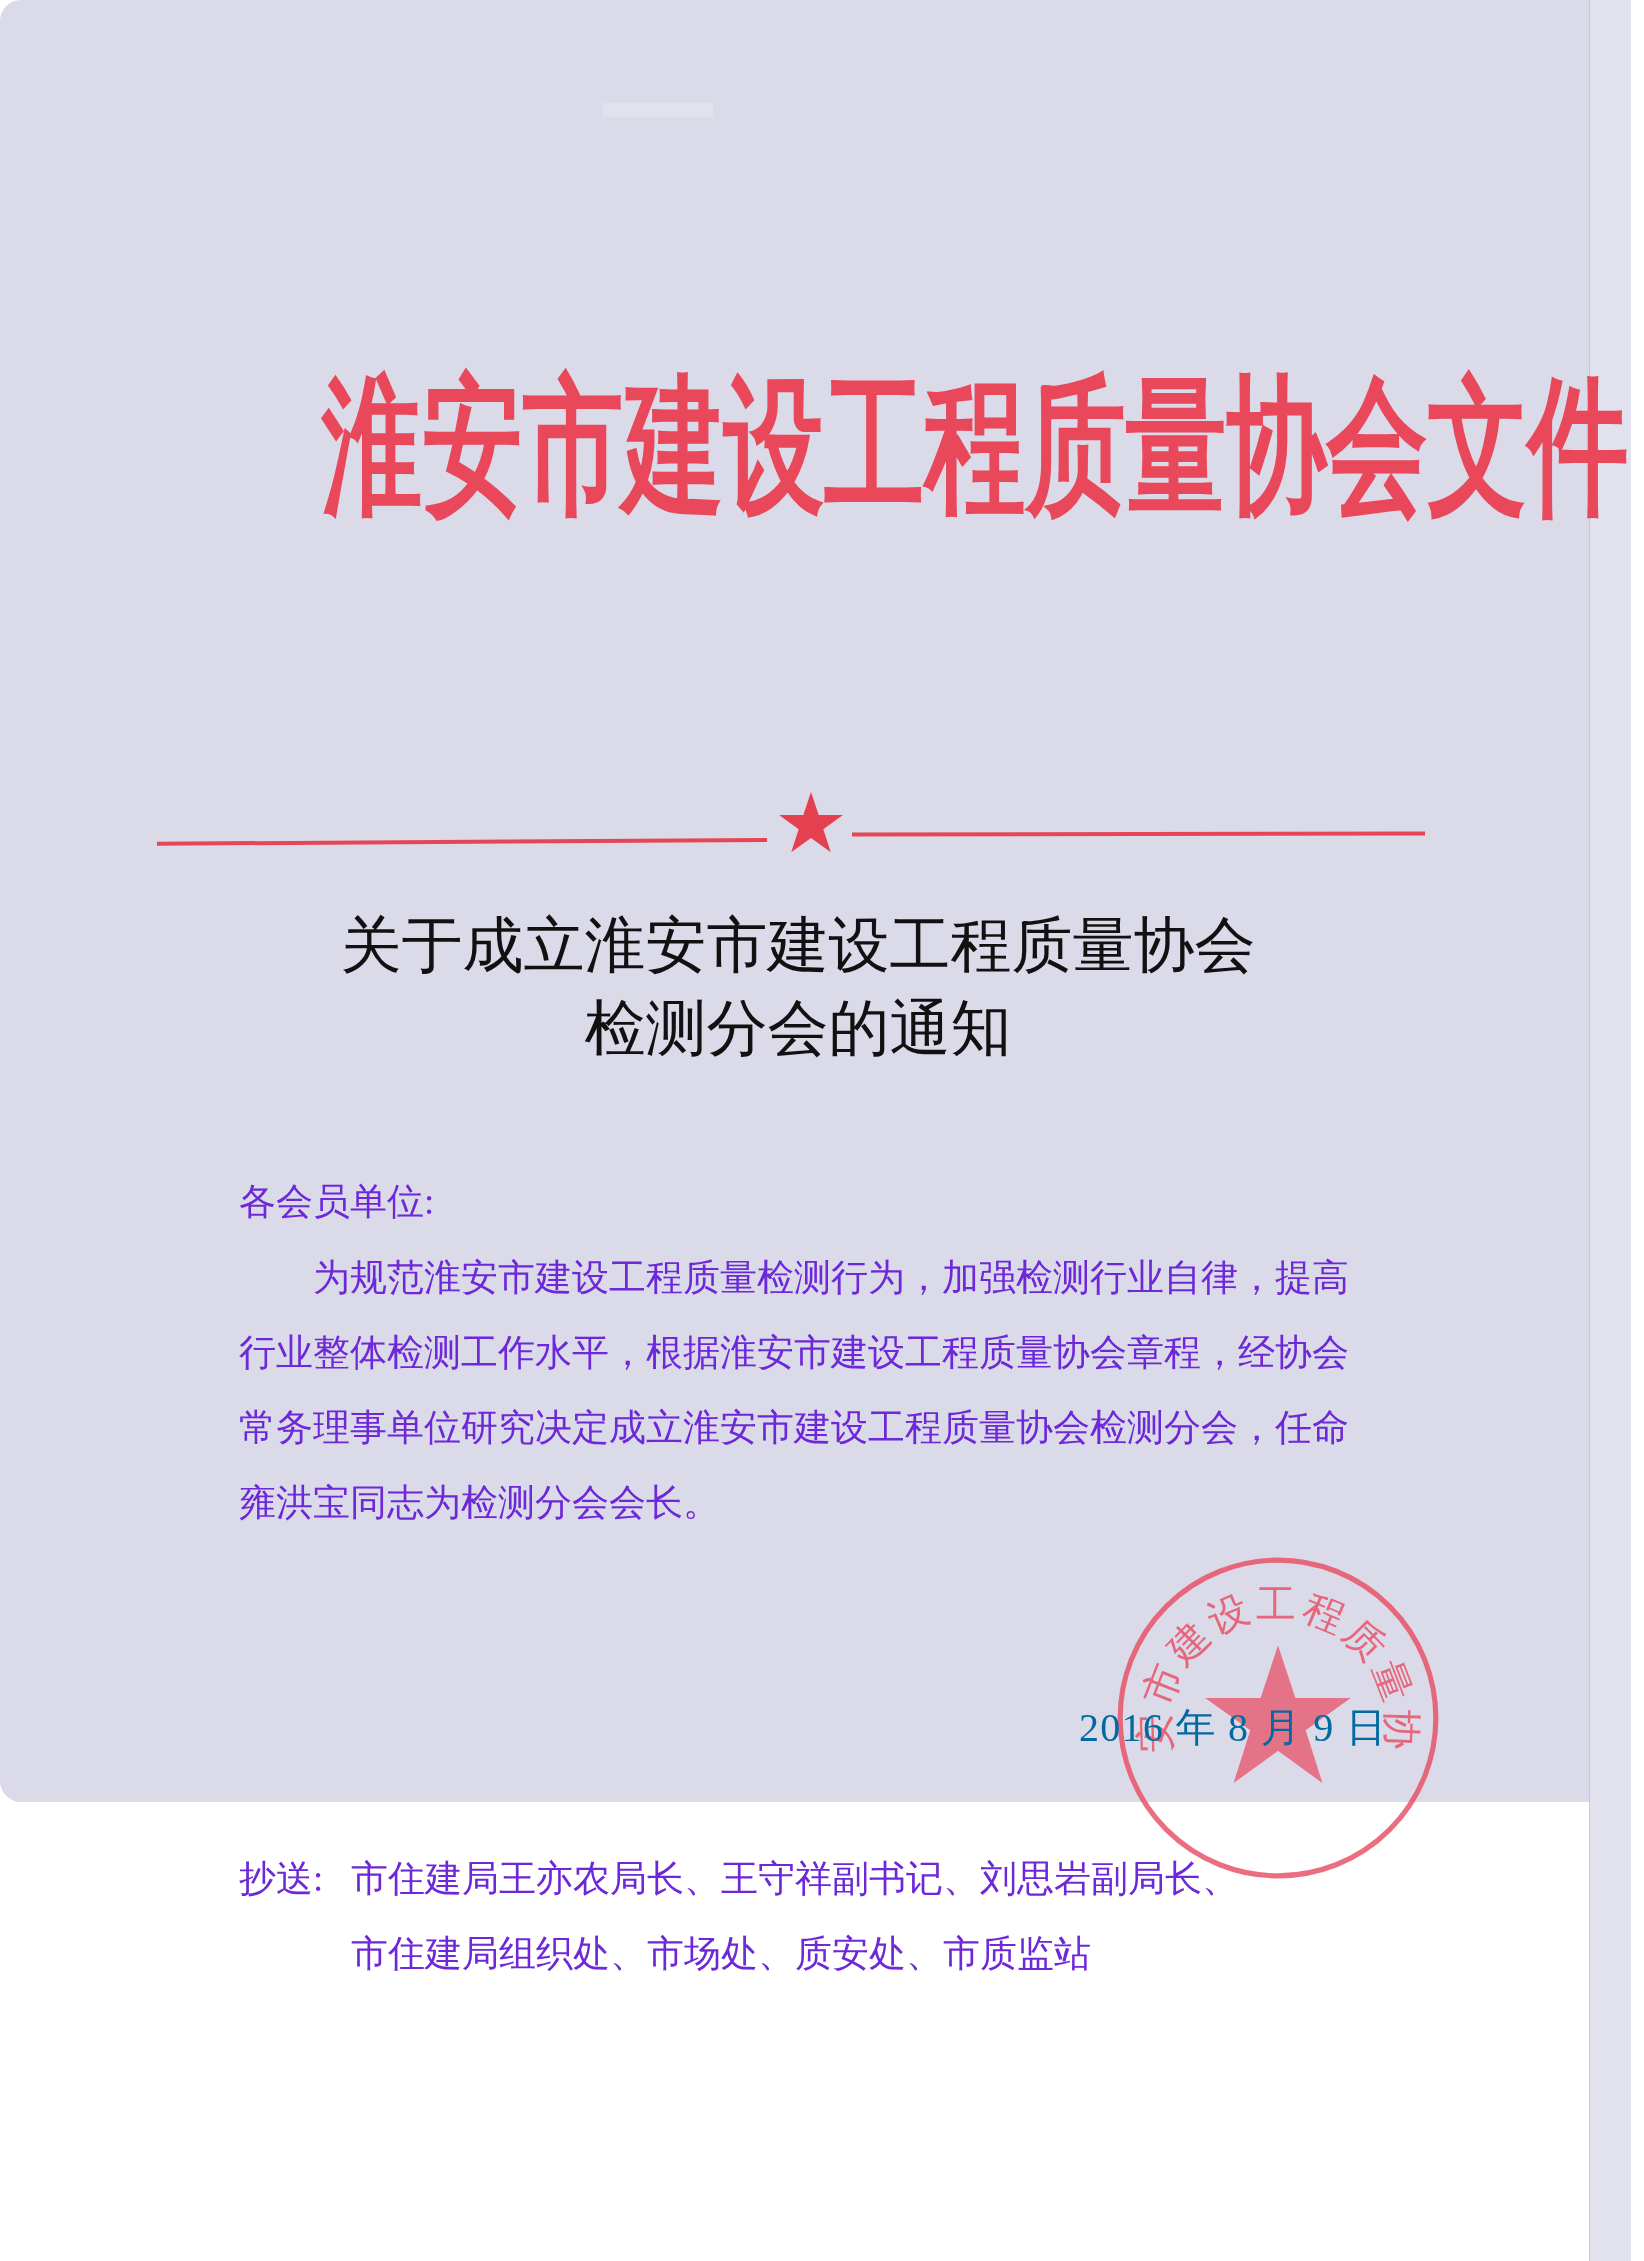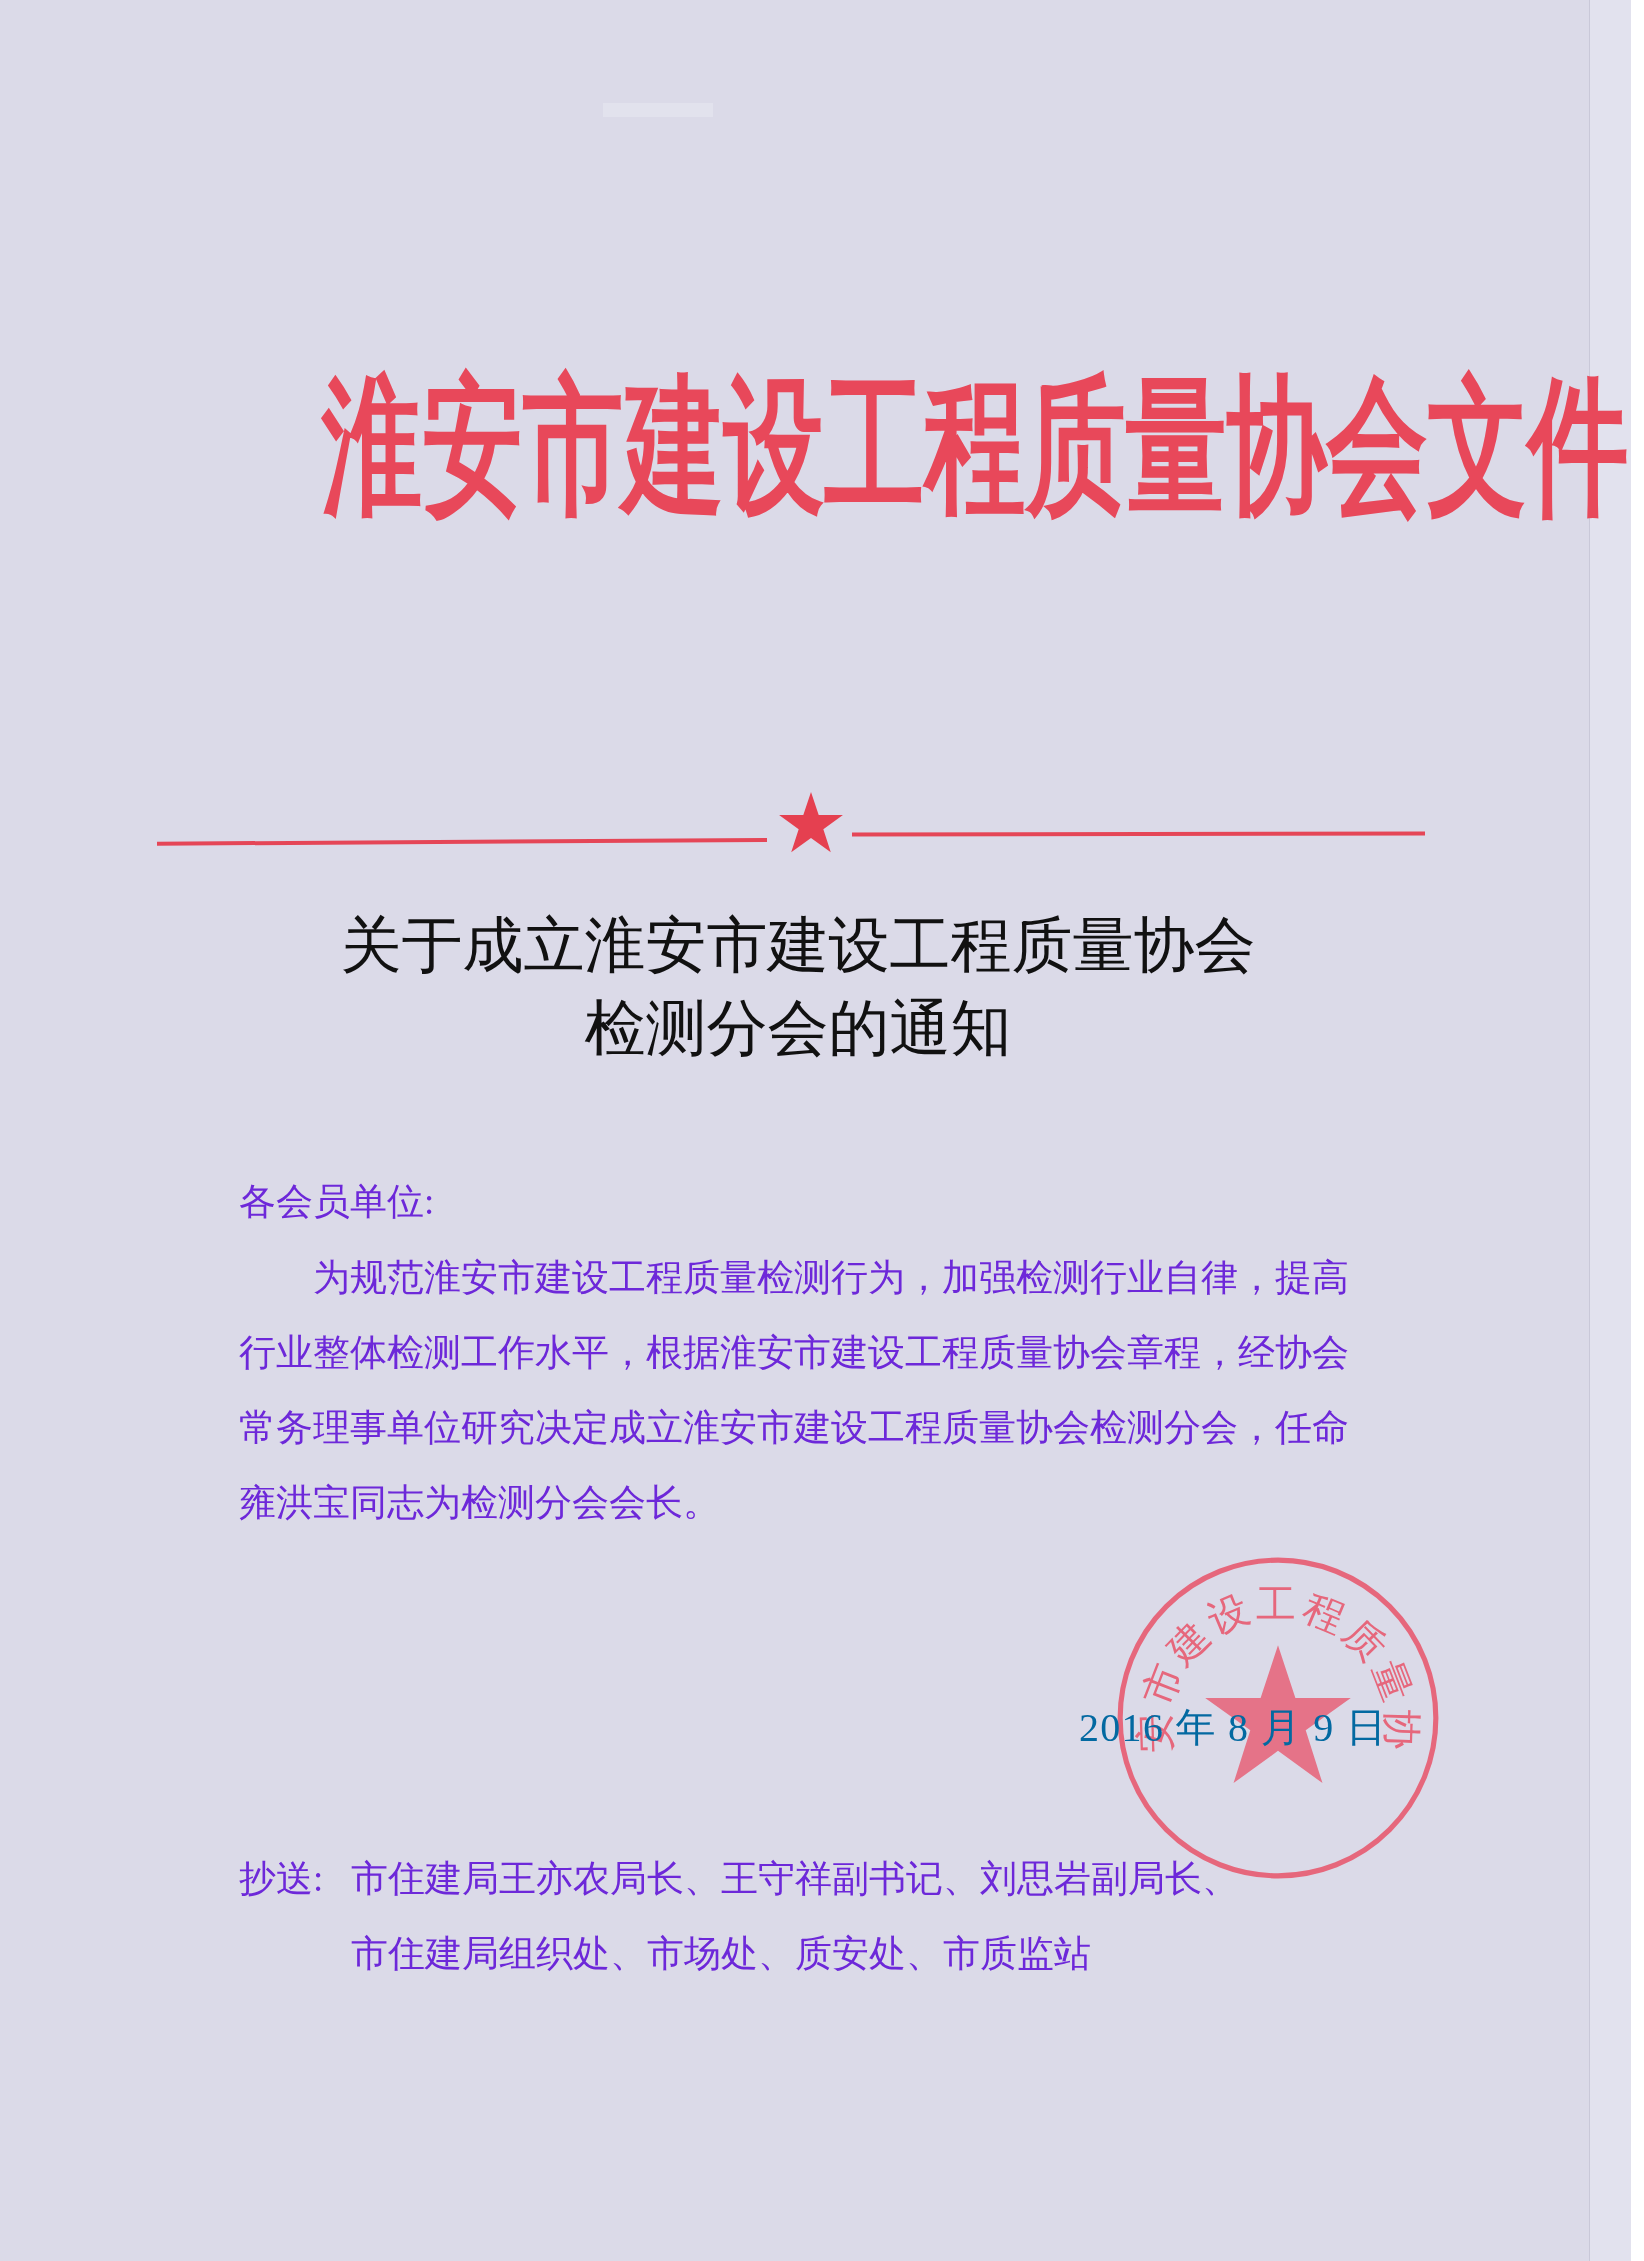"淮安市建设工程质量协会文件" .paper { border-radius: none -> 21px; height: 2261px -> 1802px }
